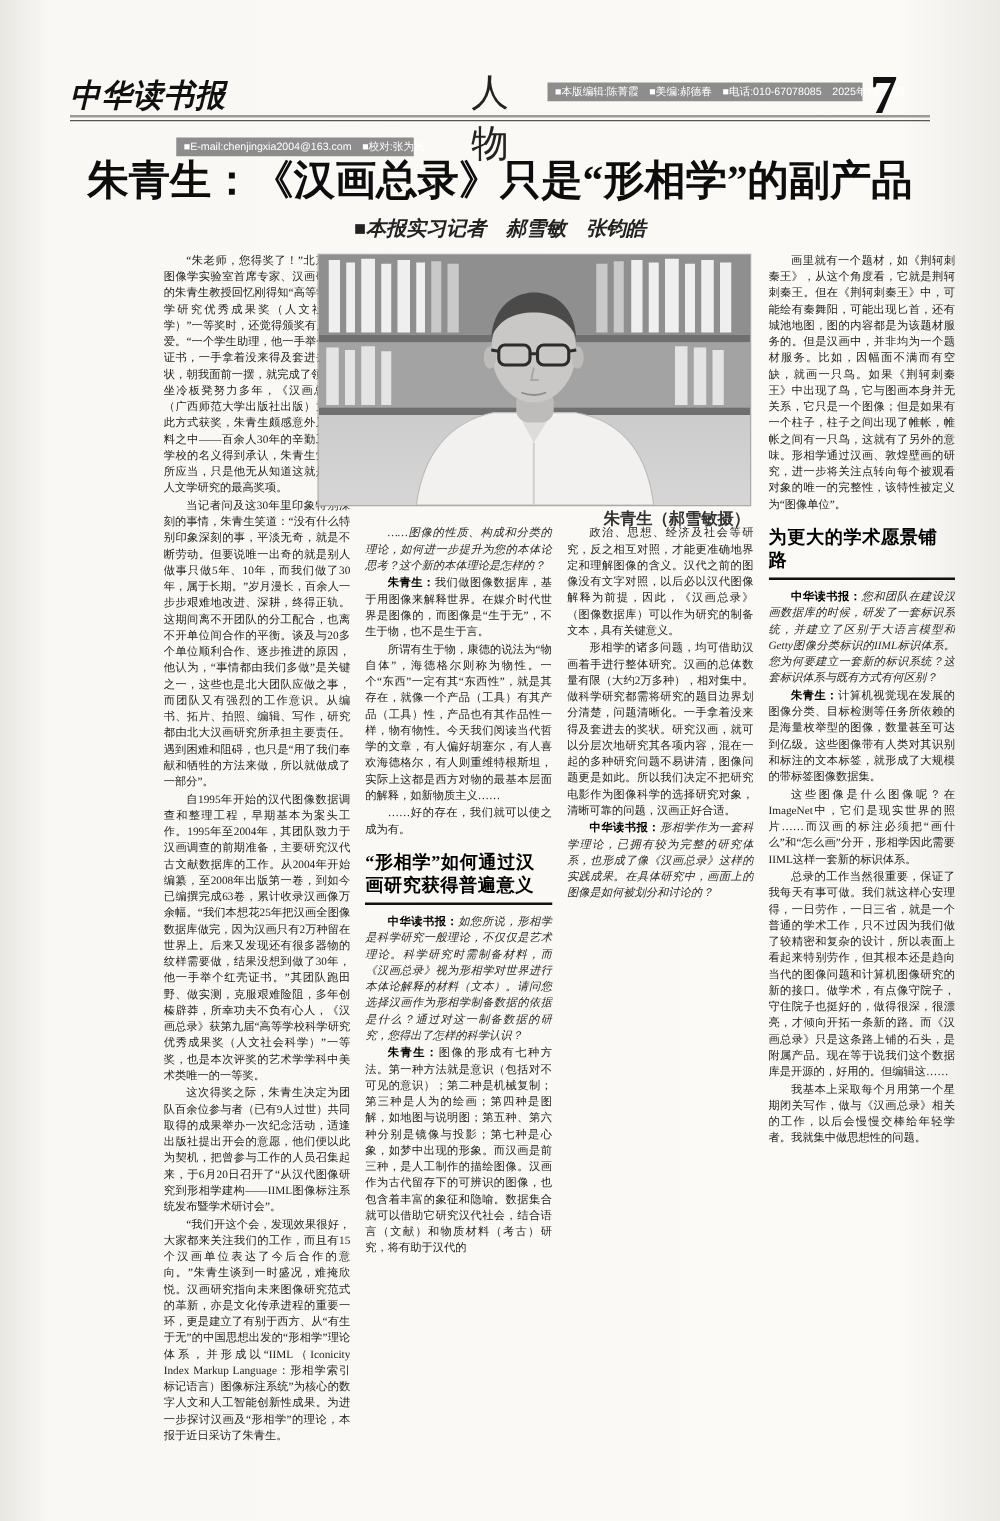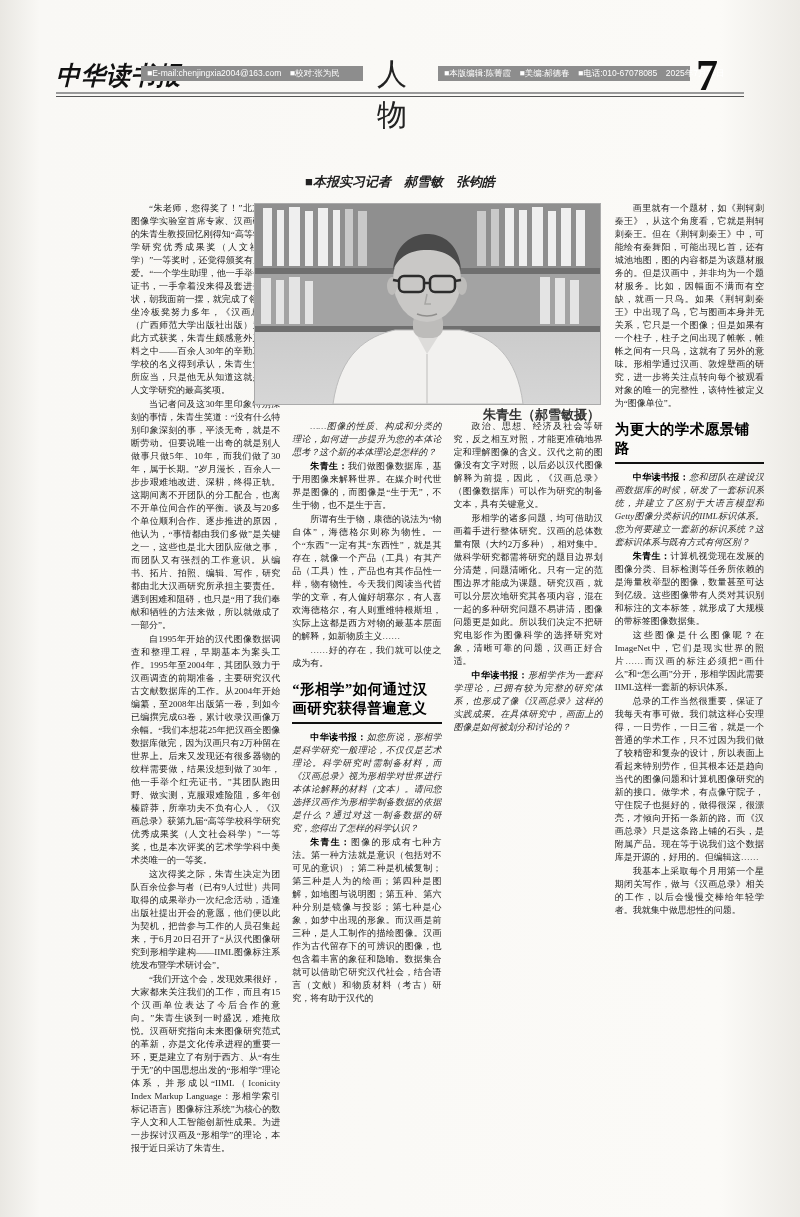"■E-mail:chenjingxia2004@163.com ■校对:张为民" .bar.left { margin-top: none -> 44px; width: 222px -> 190px }
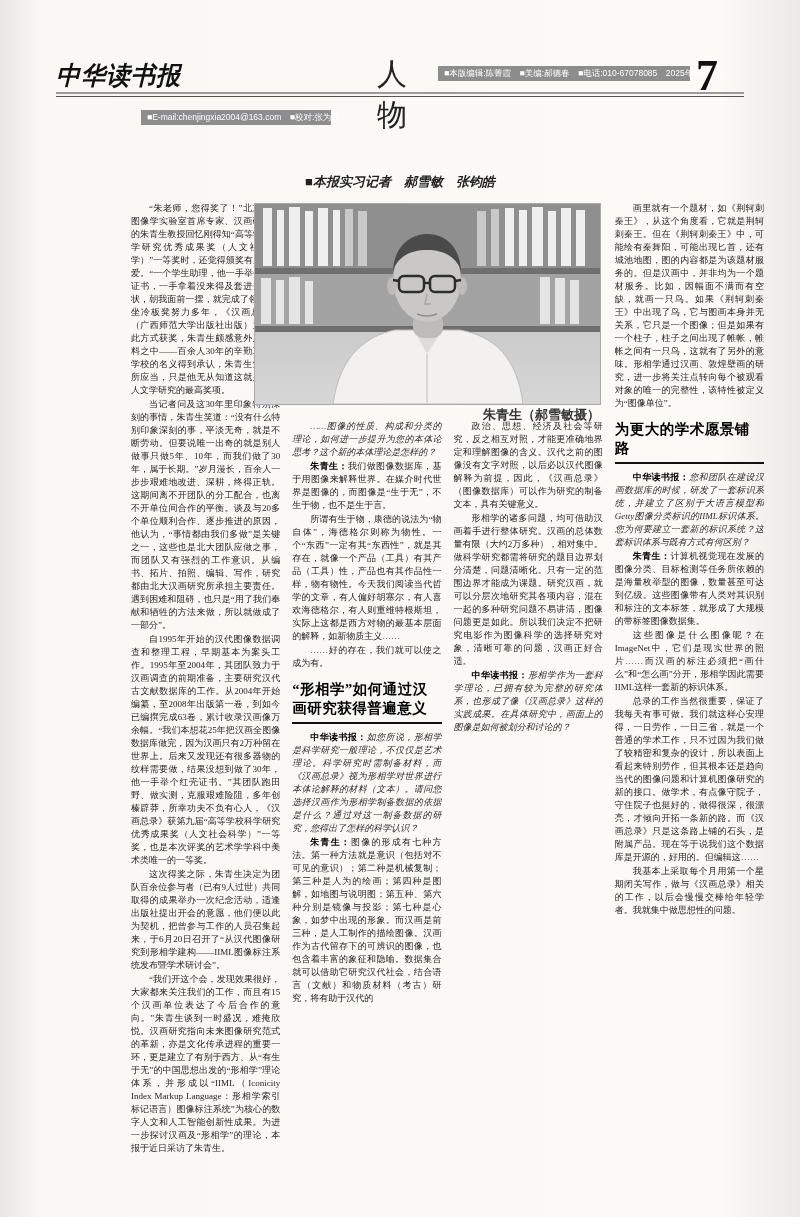"朱青生：《汉画总录》只是“形相学”的副产品" h1.headline { html: none -> <h1>朱青生：《汉画总录》只是“形相学”的副产品</h1> }
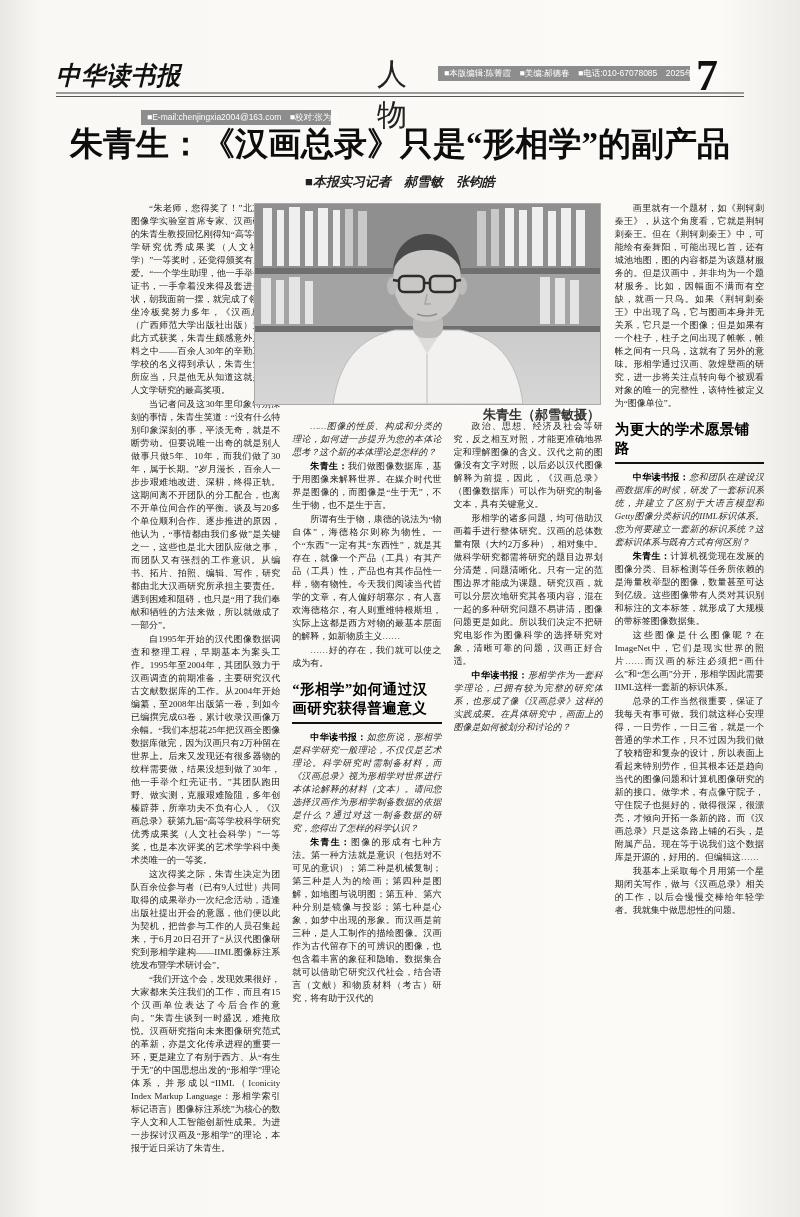"■本报实习记者 郝雪敏 张钧皓" .byline { font-size: 13px -> 16px }
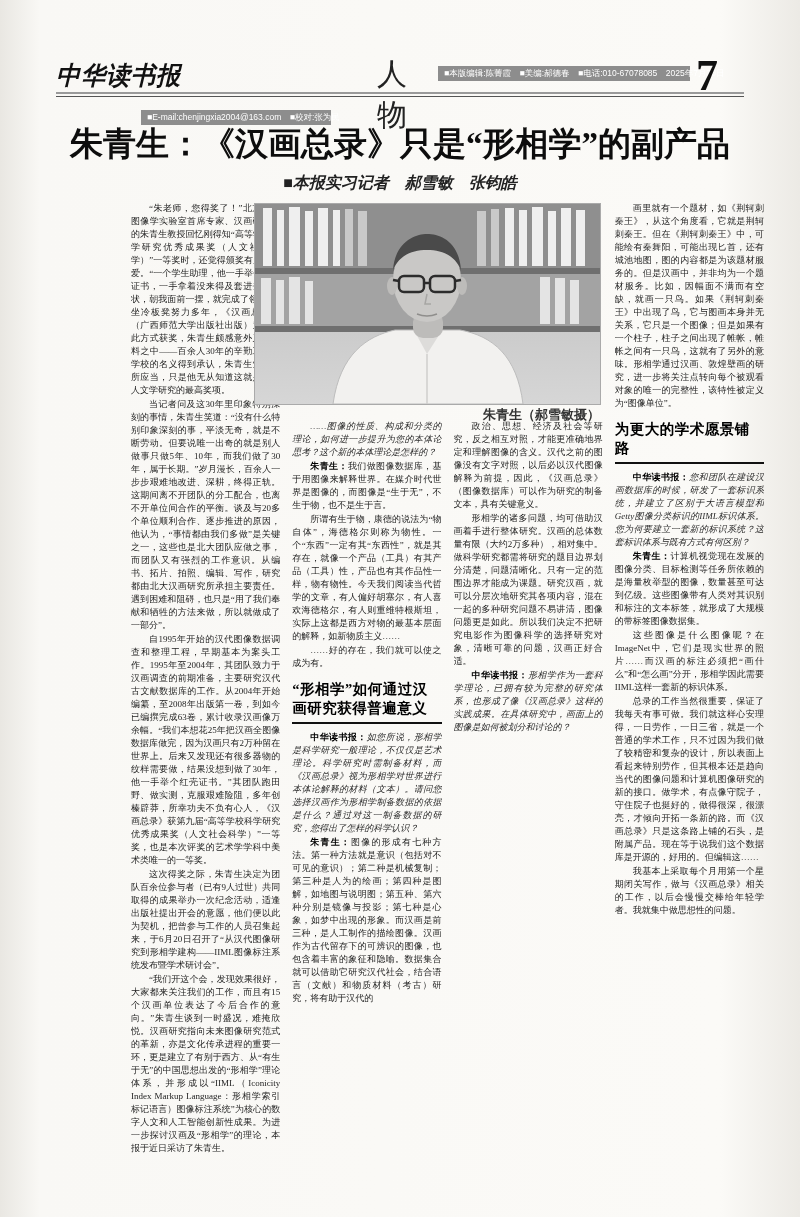"形相学的诸多问题，均可借助汉画着手进行整体研究。汉画的总体数量有限（大约2万多种" p.para { text: 只有一定的范围边界才能成为课题 -> 一手拿着没来得及套进去的奖状 }
